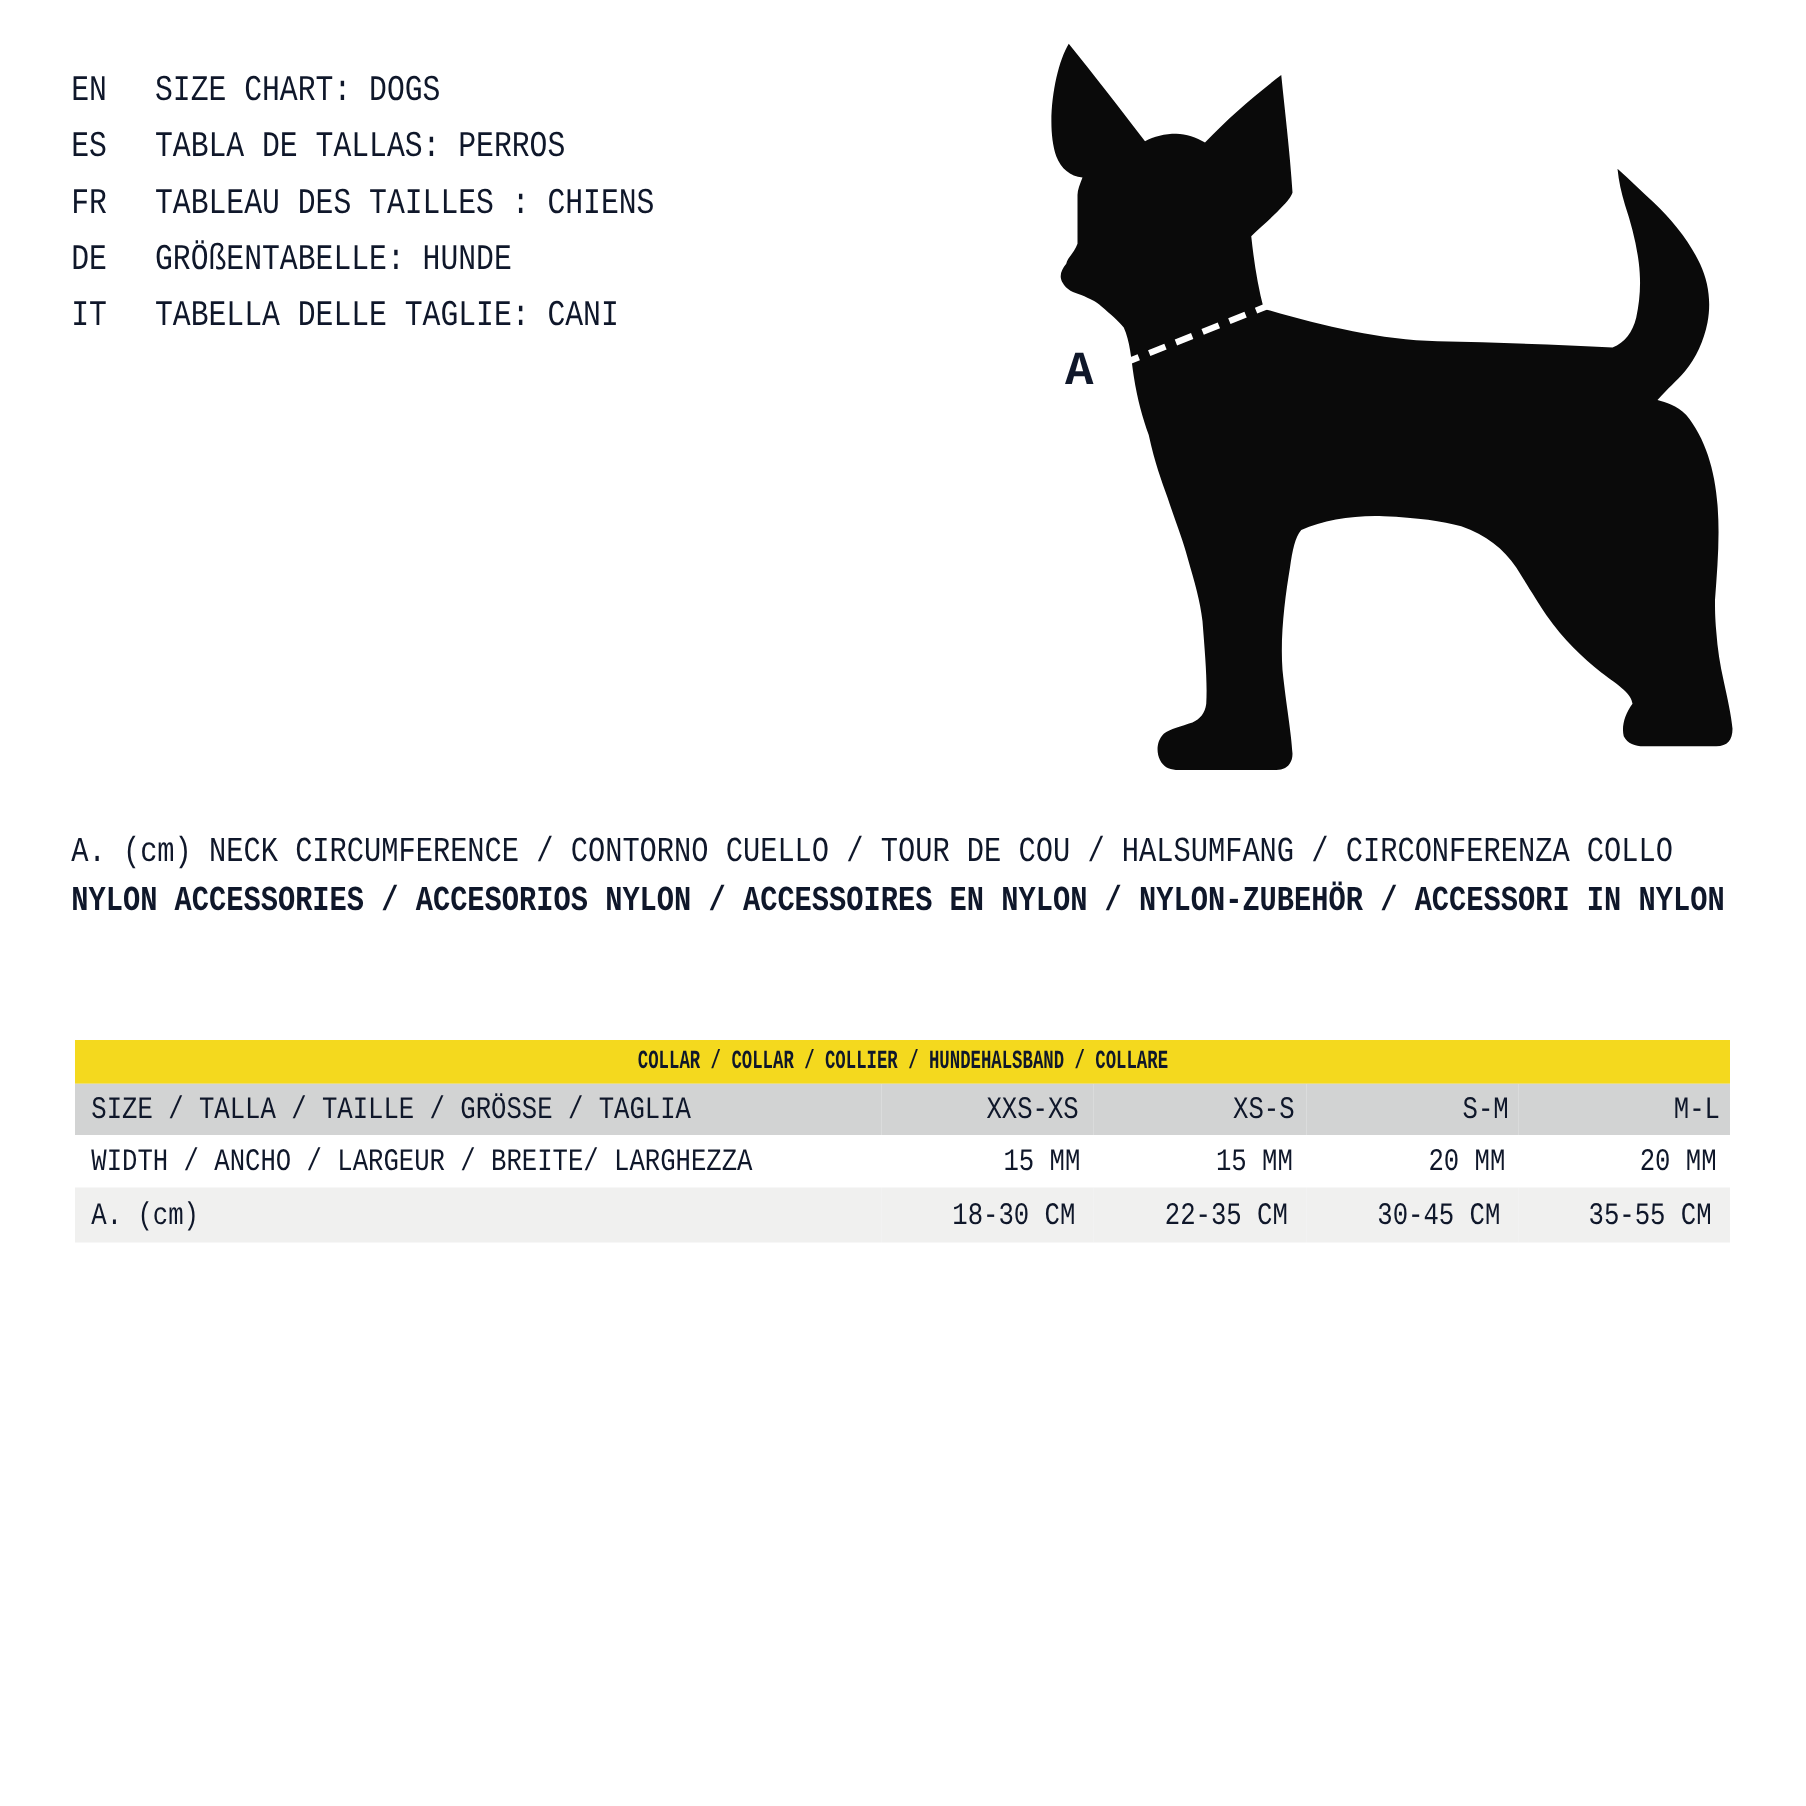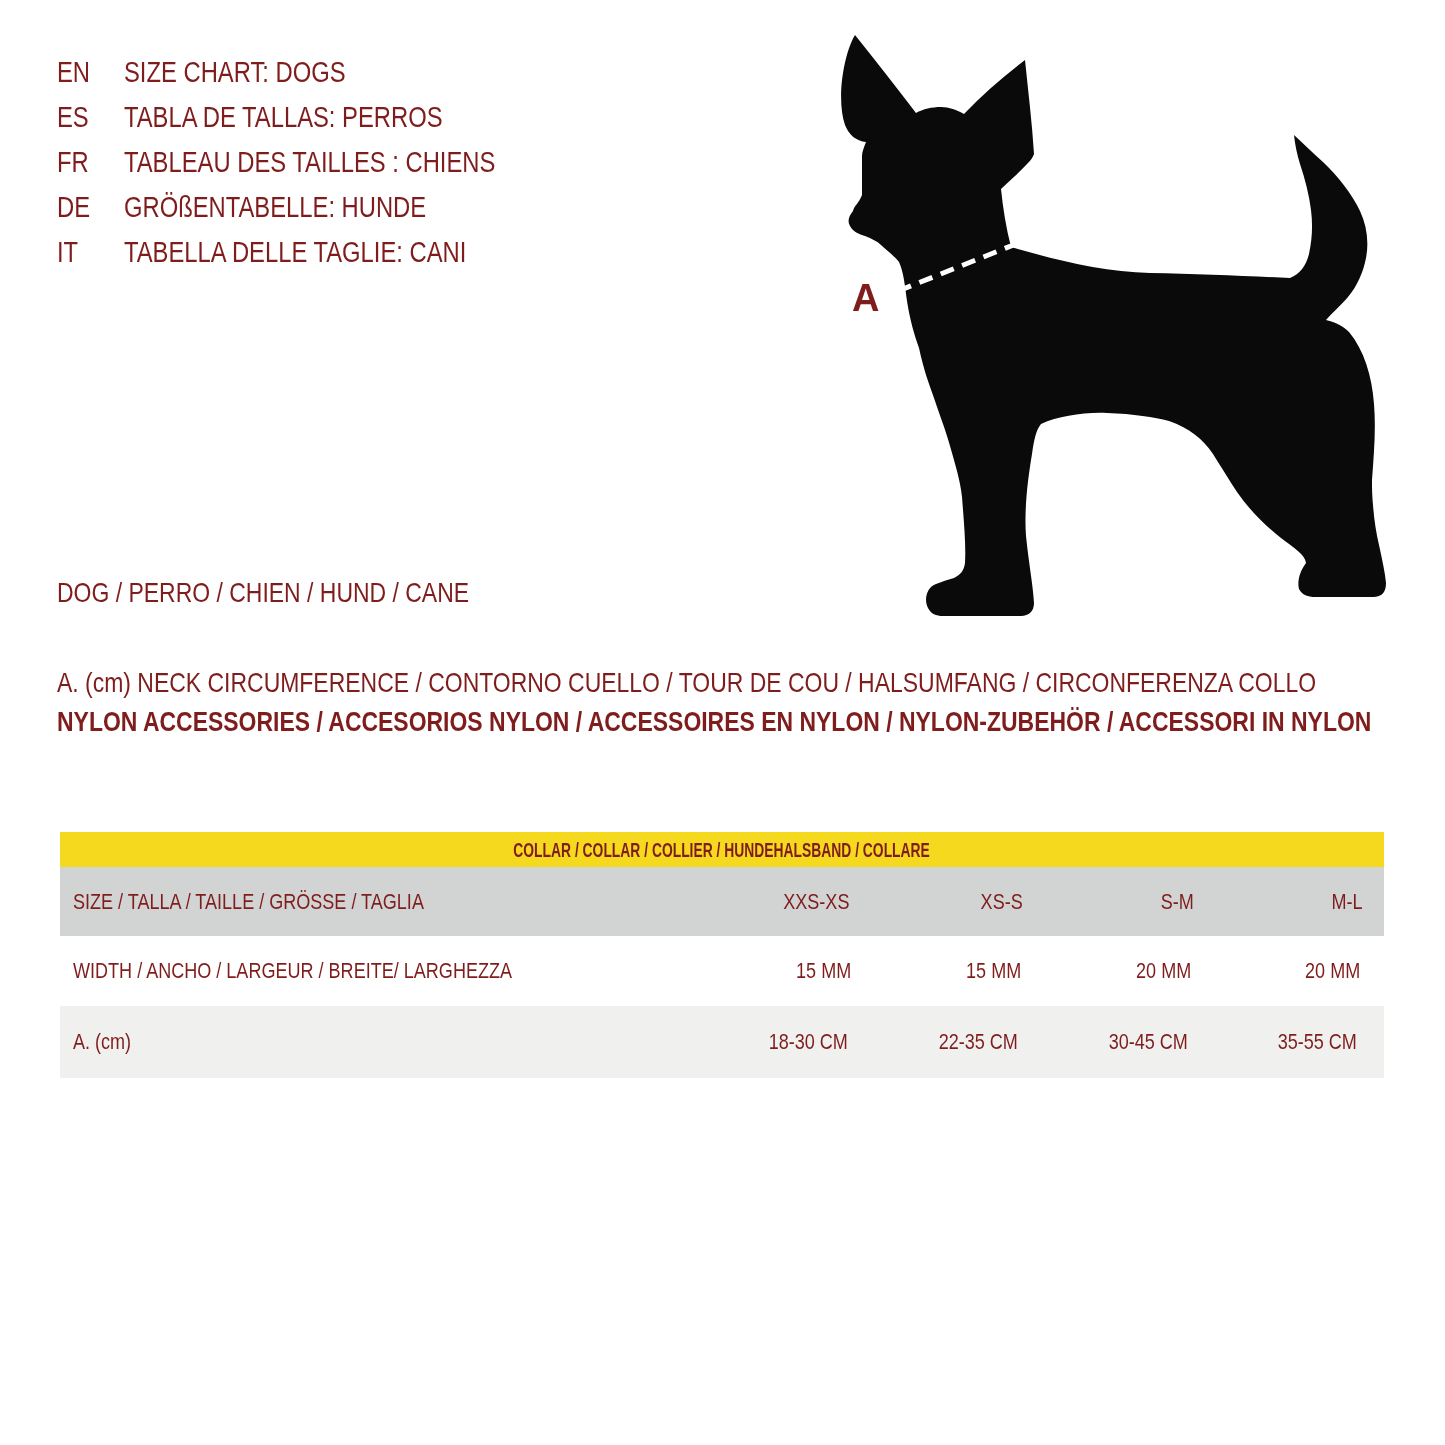"EN" .canvas { color: #7f1d1d -> #0f172a; font-family: Liberation Sans, sans-serif -> Liberation Mono, monospace }
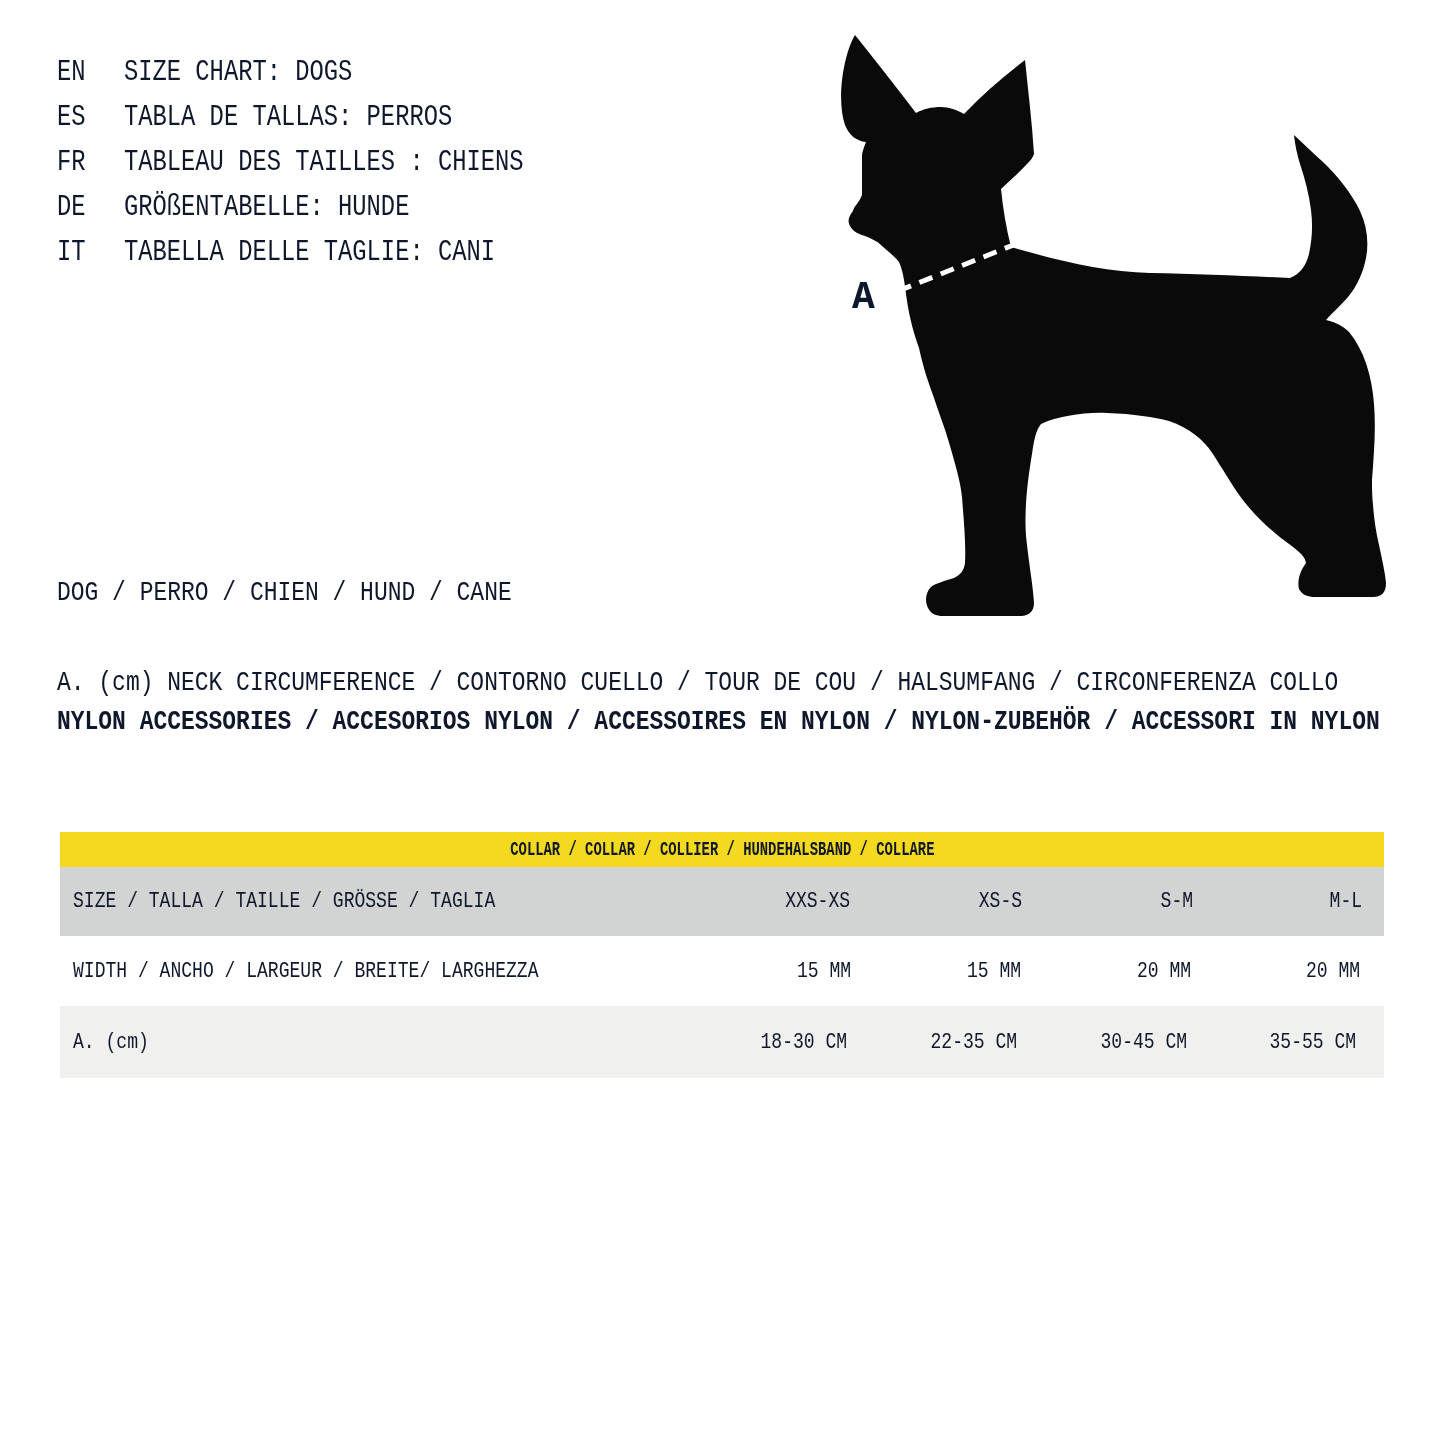"DOG / PERRO / CHIEN" div.dog-caption { html: <div> <span>DOG / PERRO / CHIEN / HUND / CANE</span> </div> -> none }
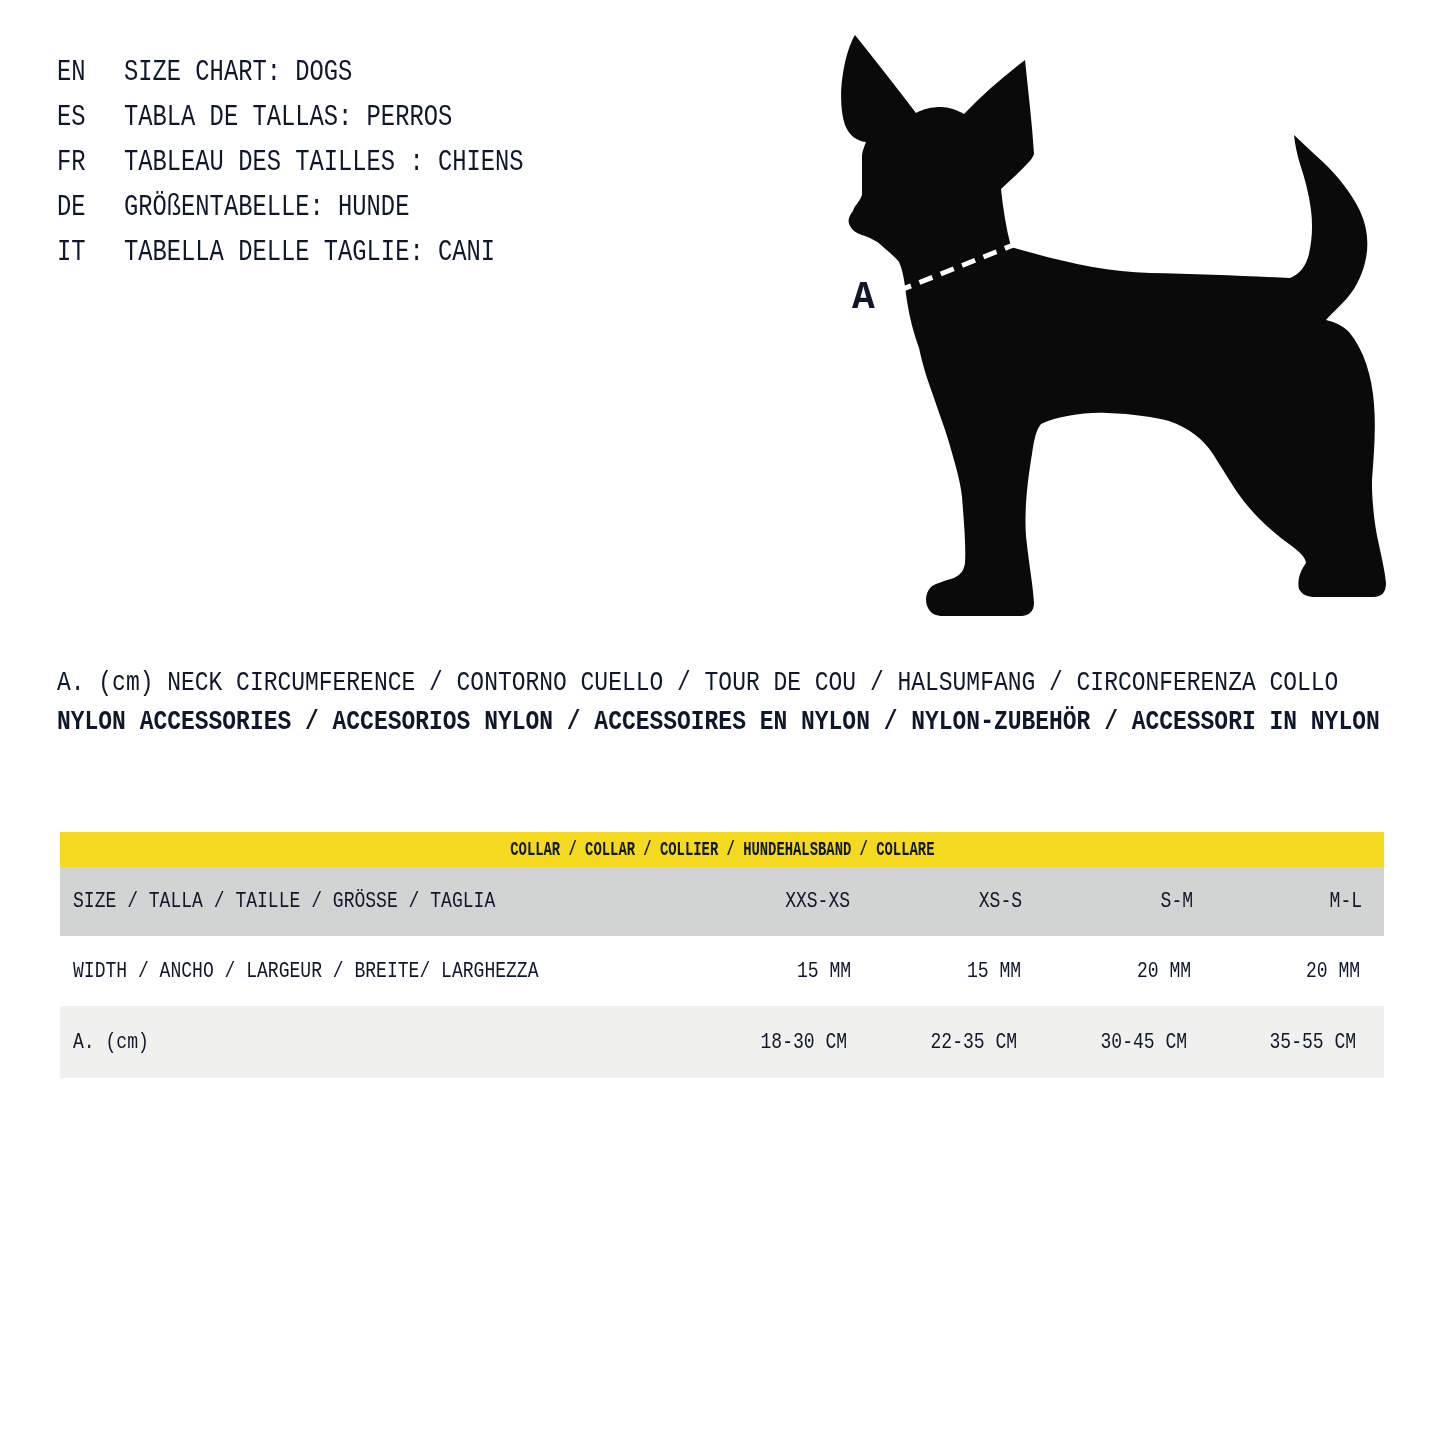"SIZE / TALLA / TAILLE" .size-table td { font-size: 22px -> 25px; padding: 18px -> 4px }
